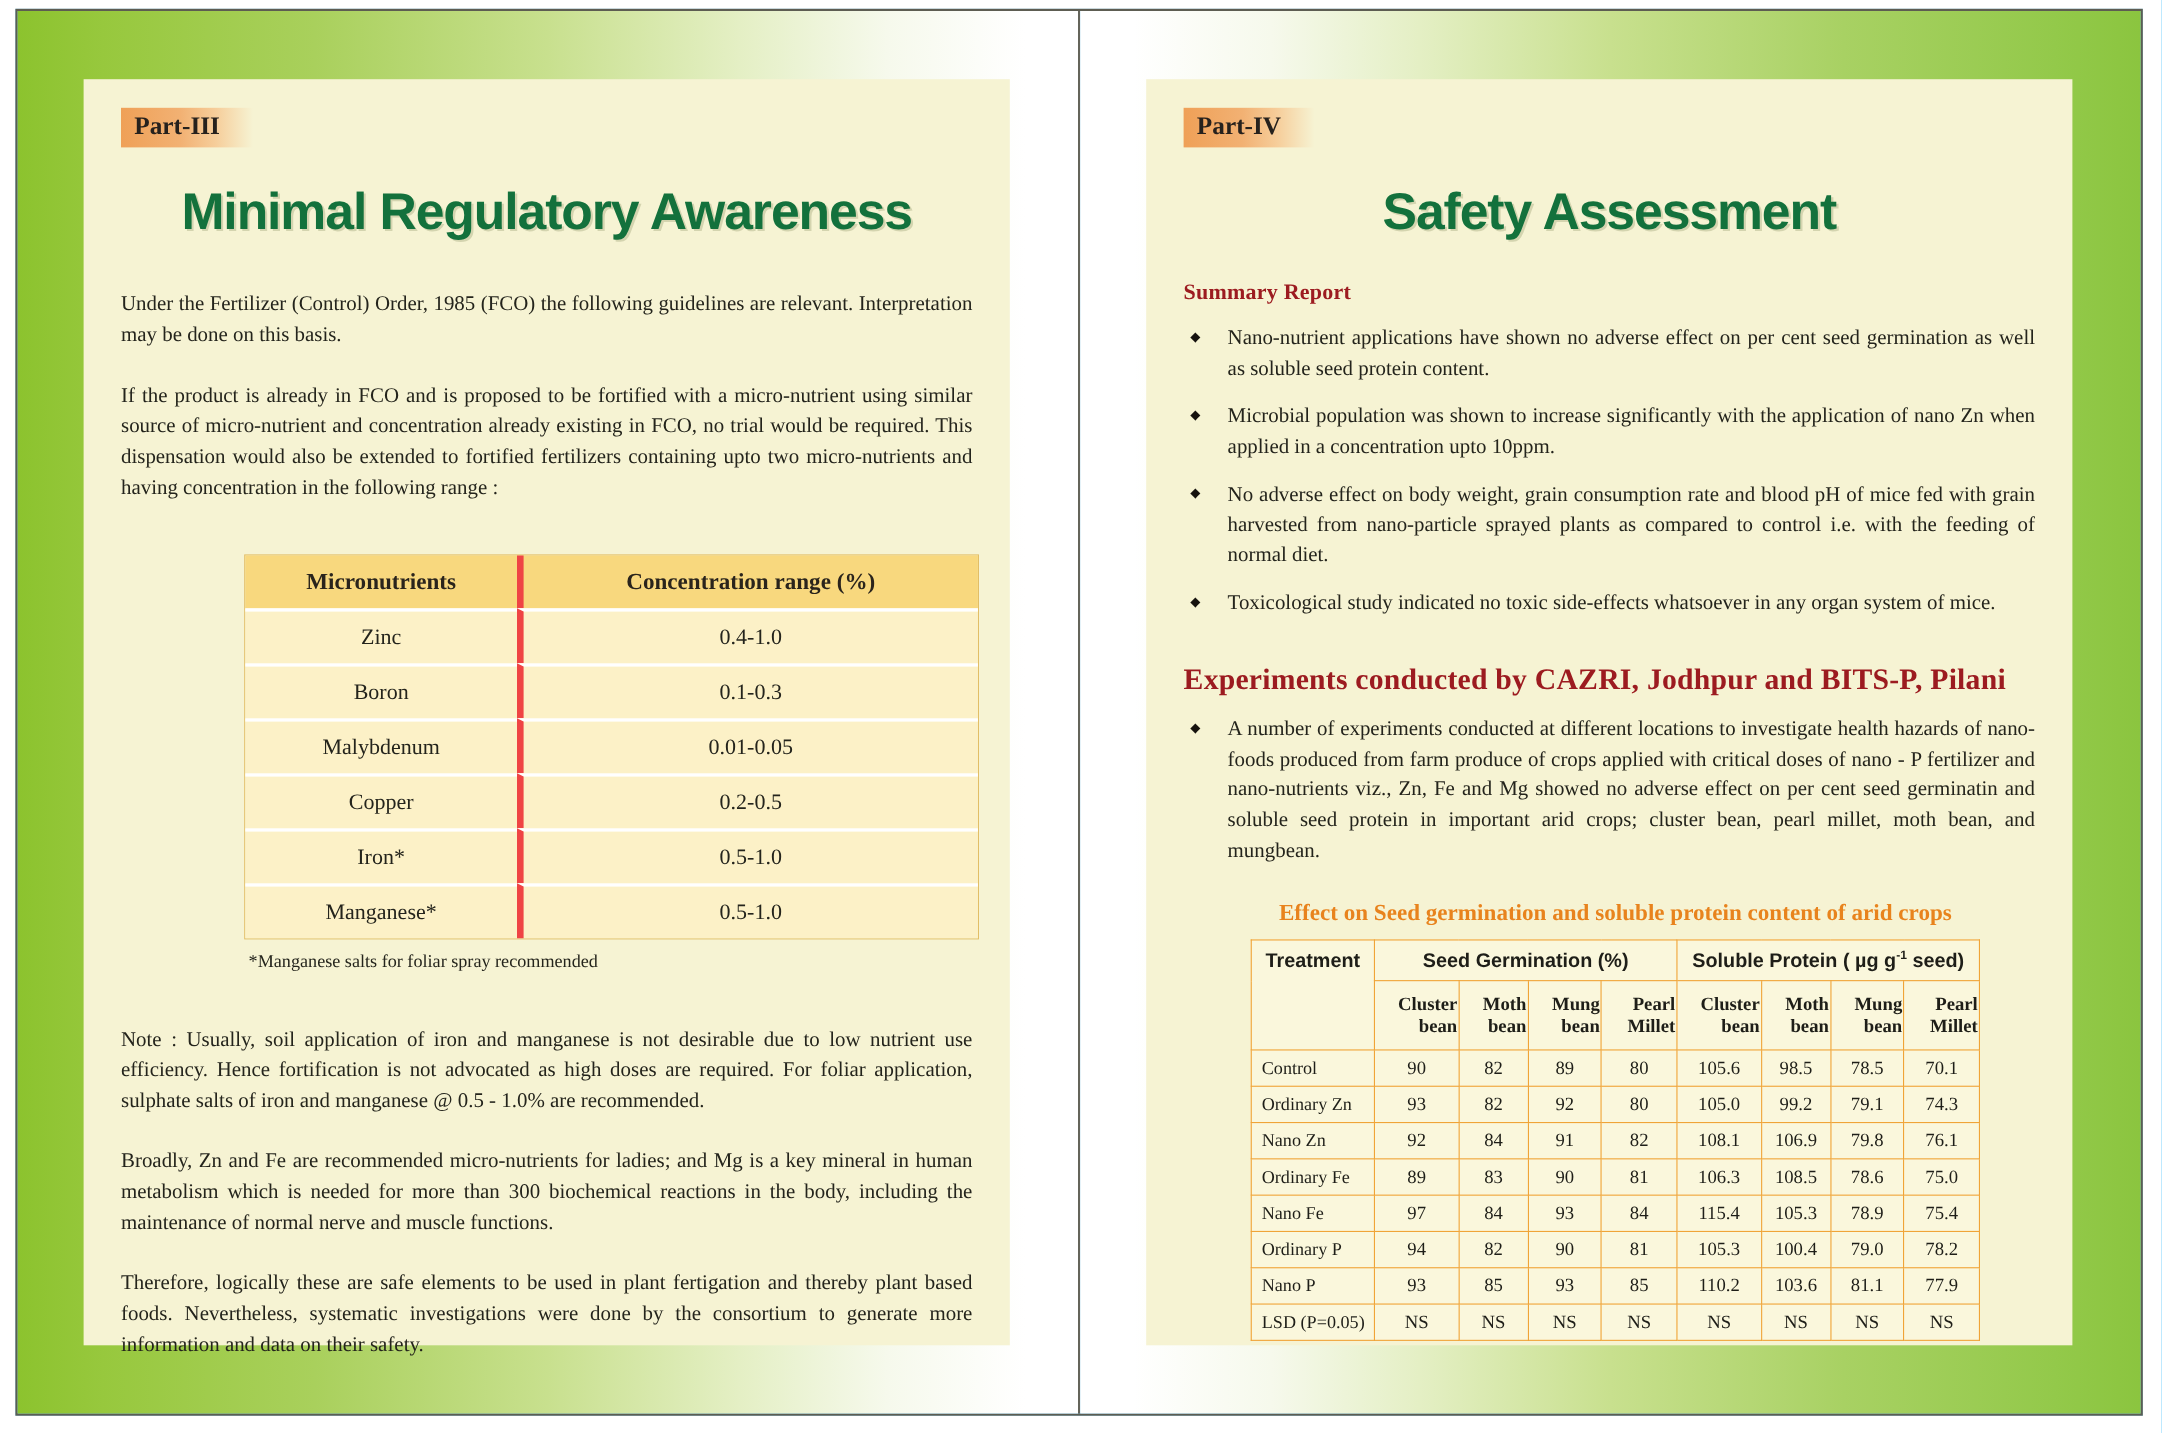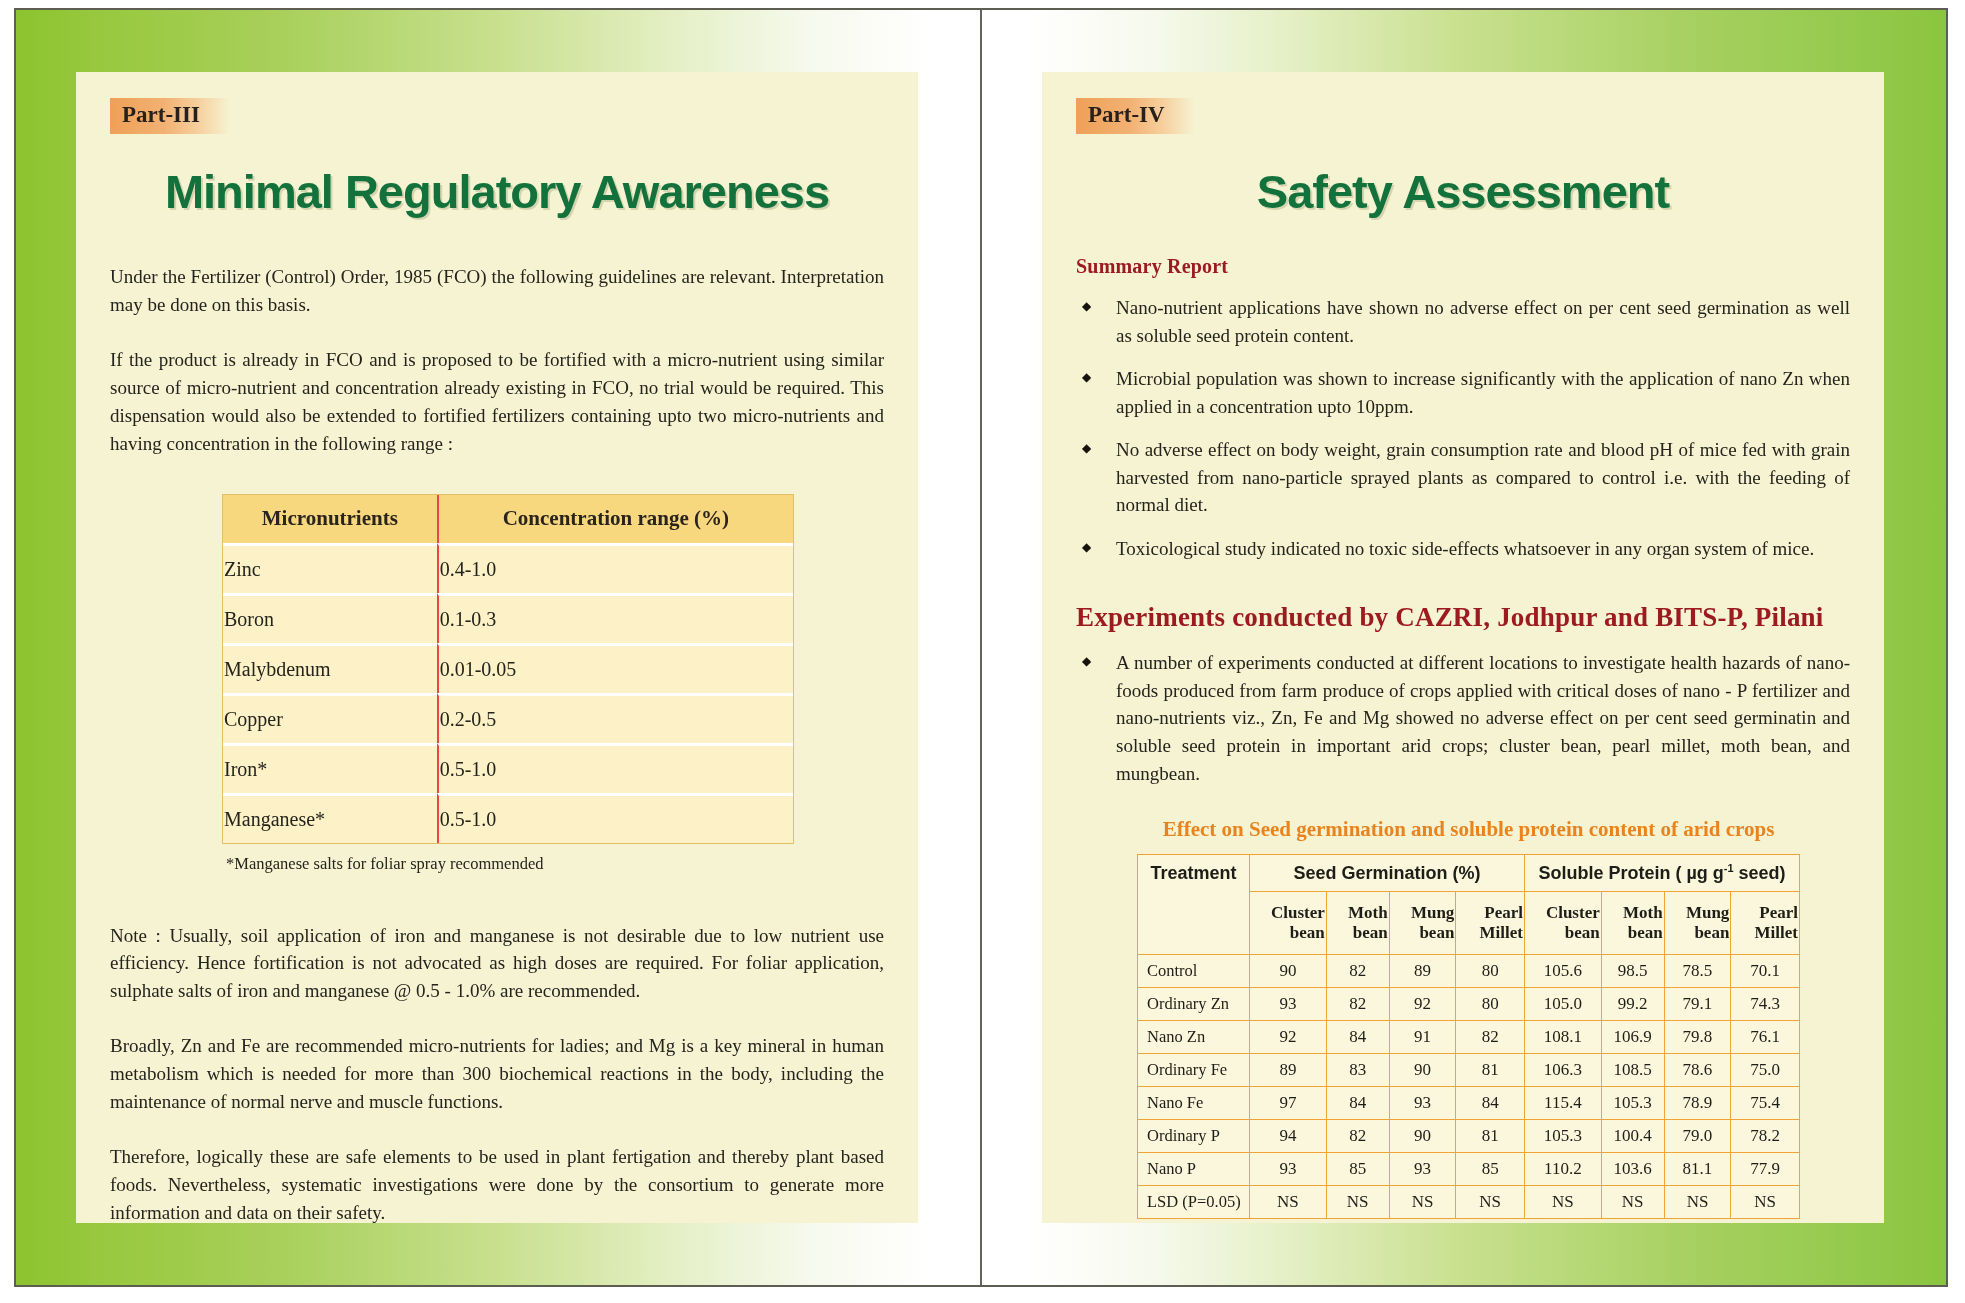"Micronutrients" .mtable { margin: 36px 0 0 146px -> 46px 0 0 146px; width: 572px -> 668px }
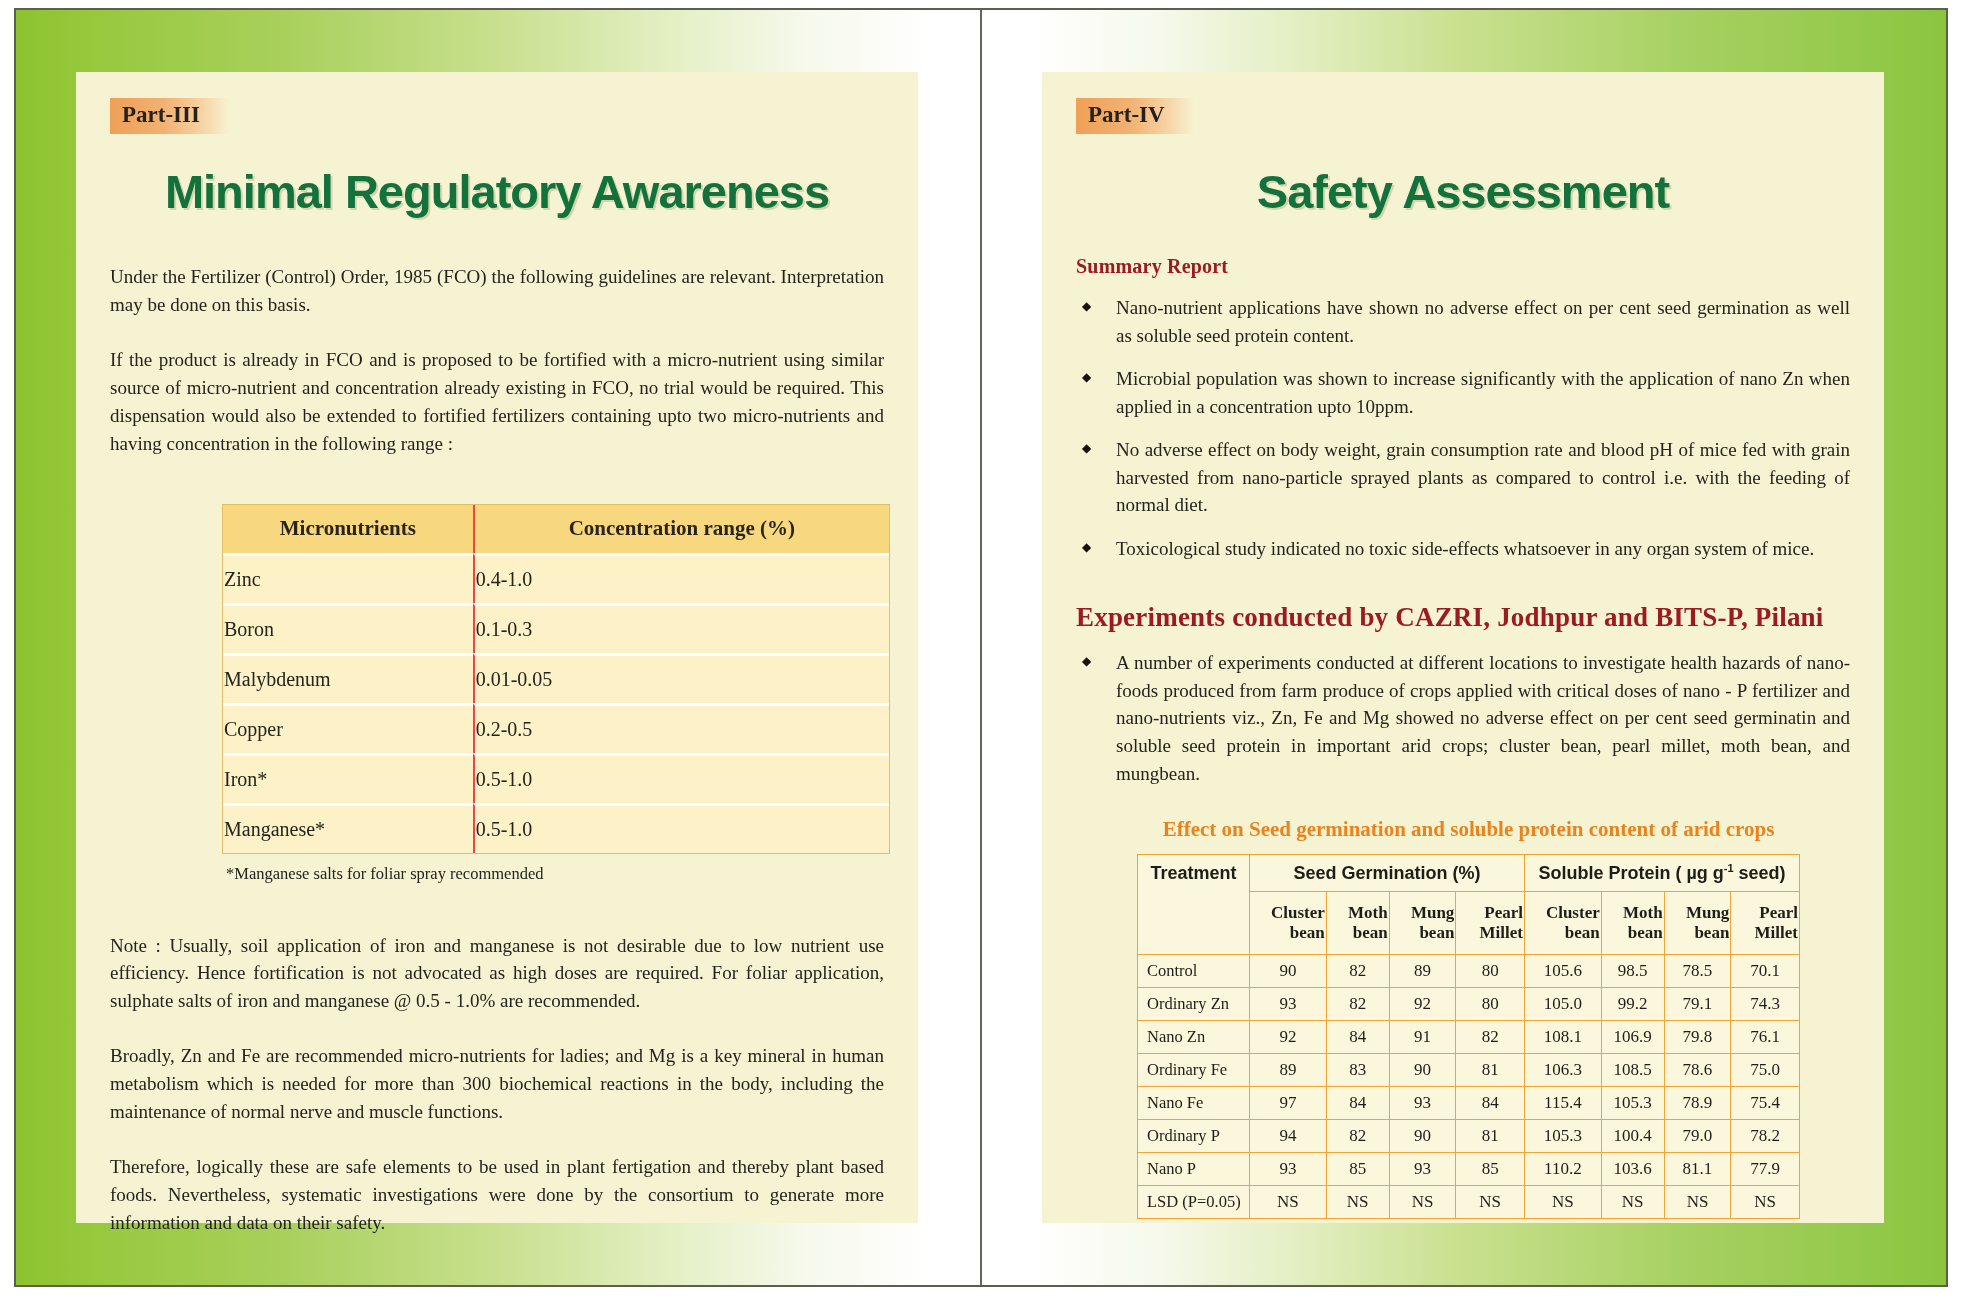"Concentration range (%)" .mtable th:nth-child(2),.mtable td:nth-child(2) { border-left: 2px solid #ef4444 -> 6px solid #ef4444 }
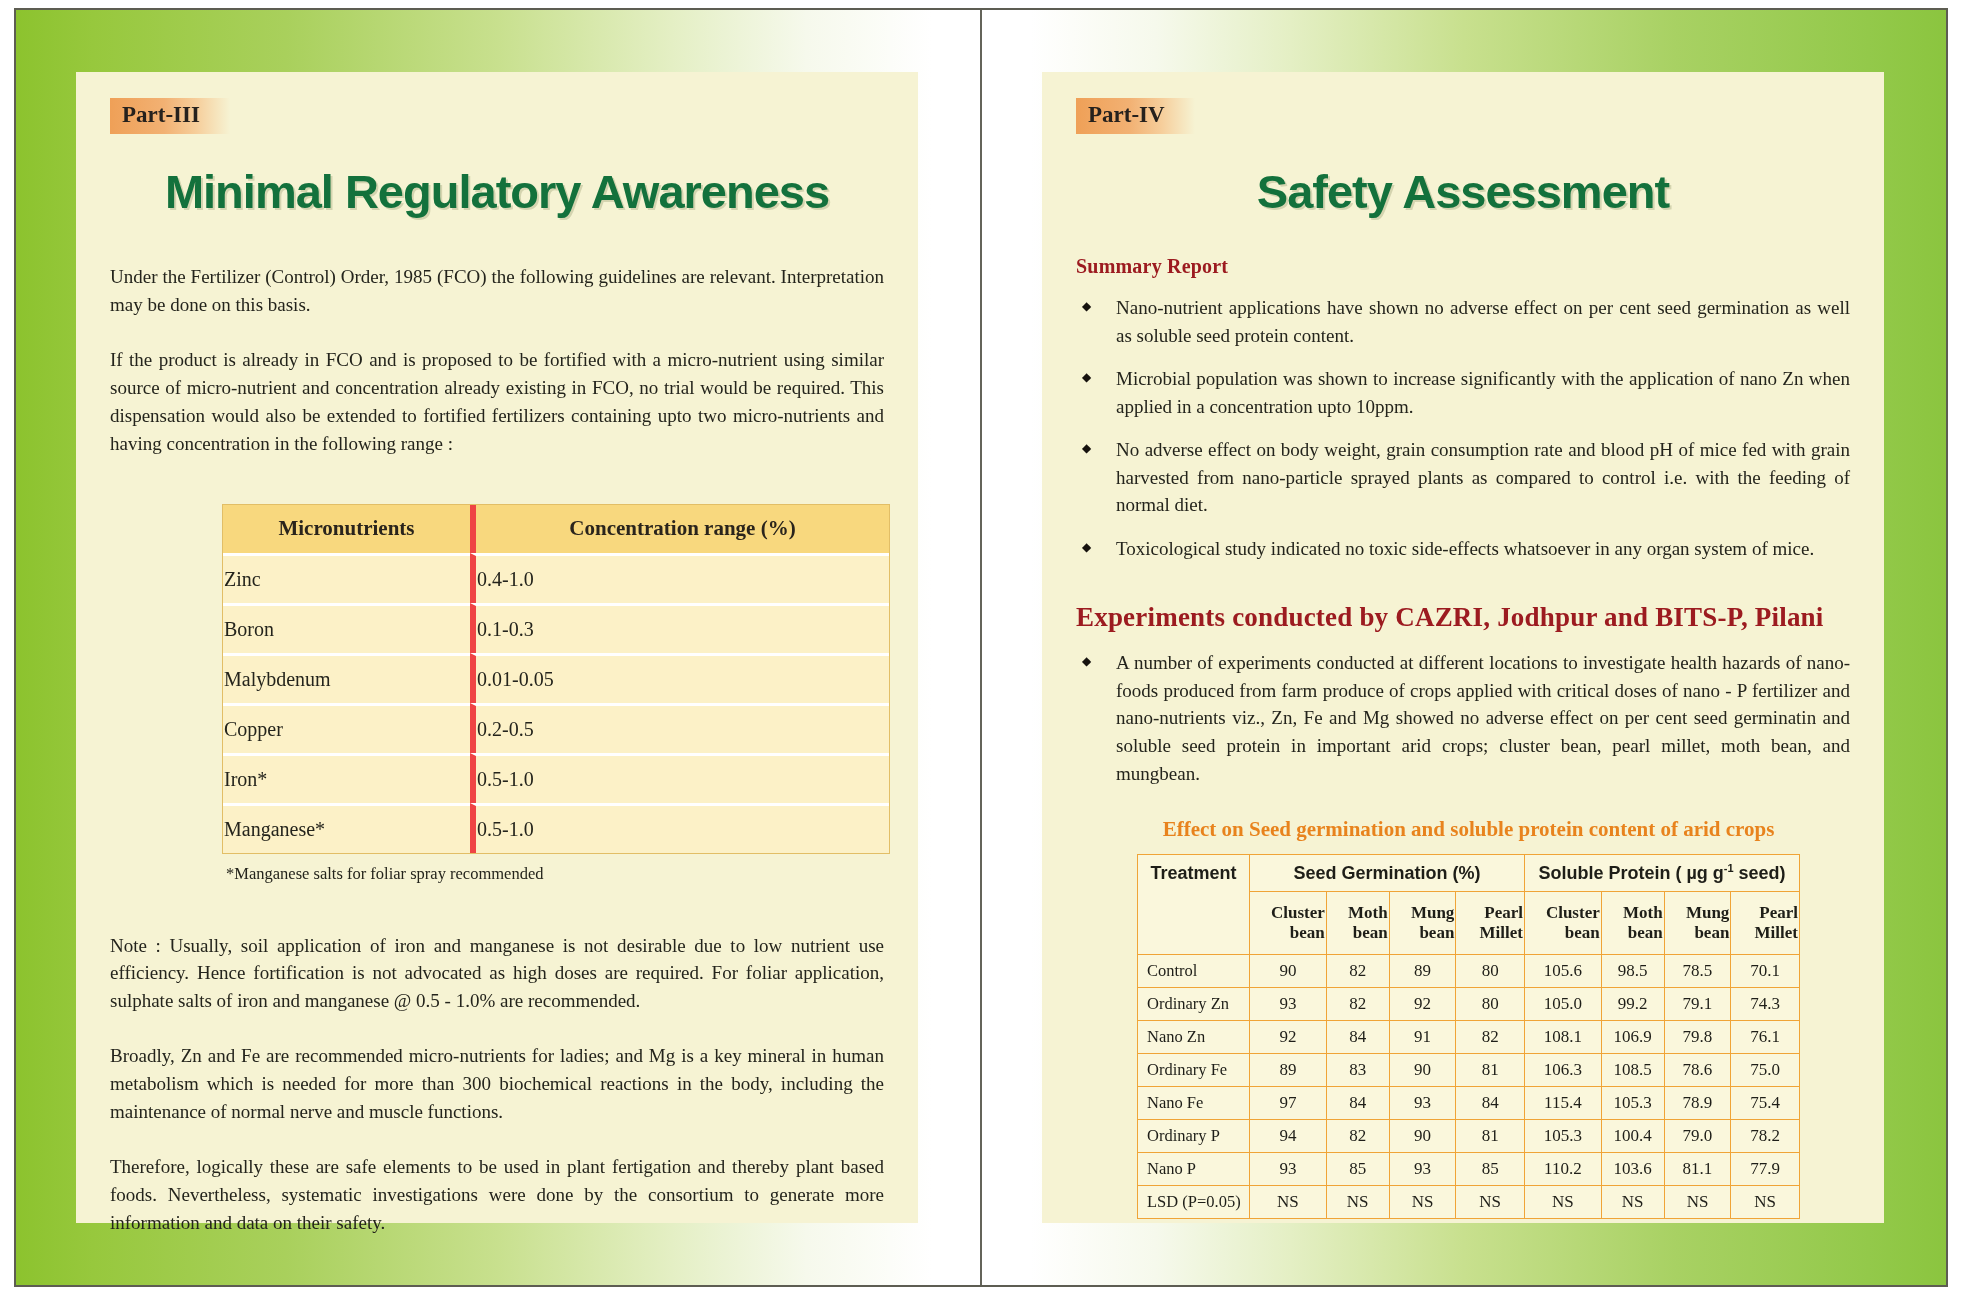"Zinc" .mtable td { text-align: left -> center }
